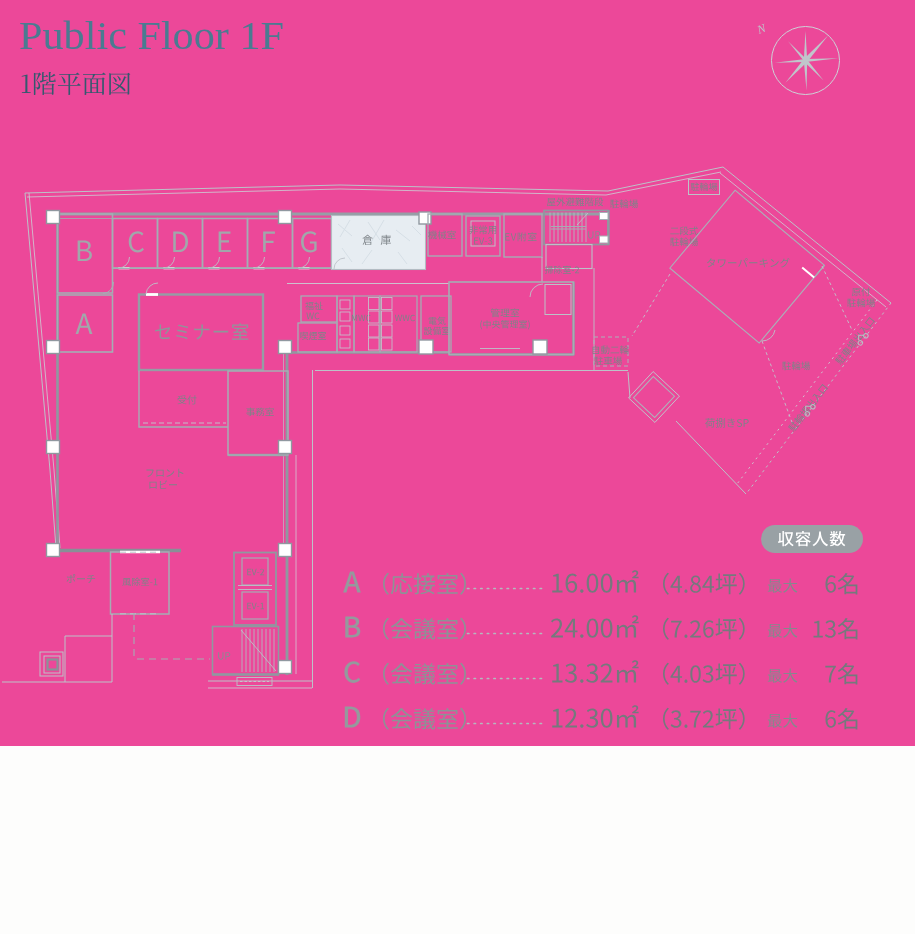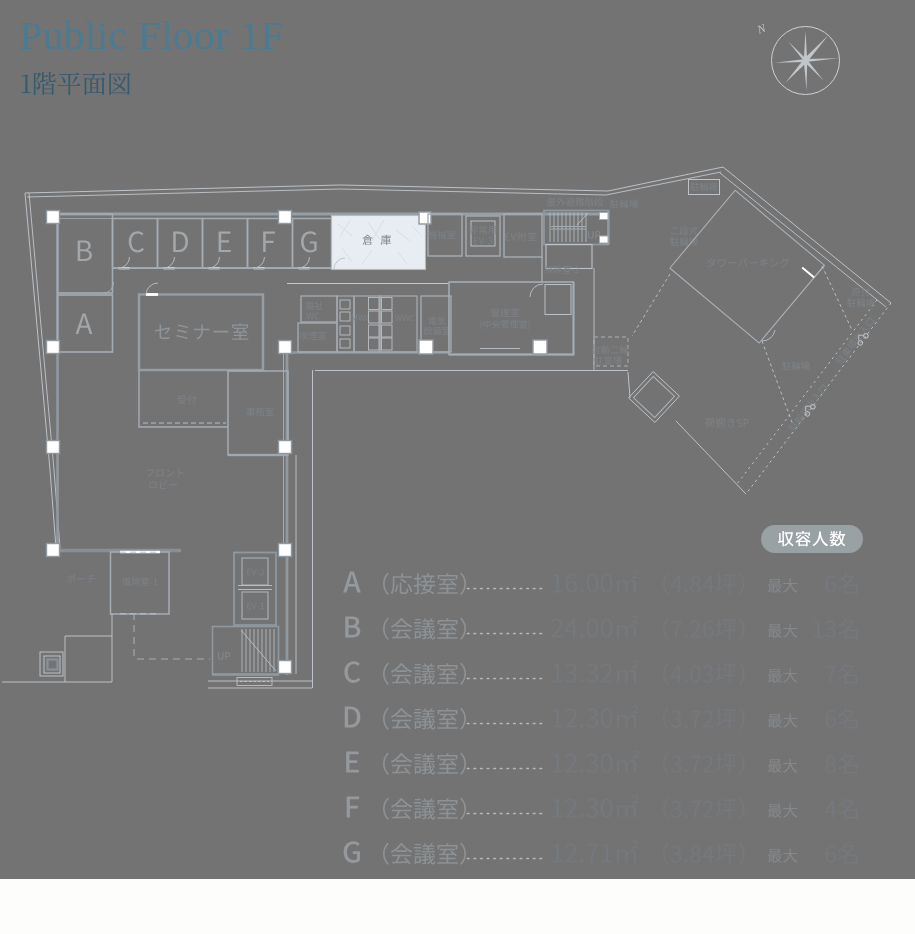"Public Floor 1F" #page { background: #737373 -> #ec4899; height: 879px -> 746px }
